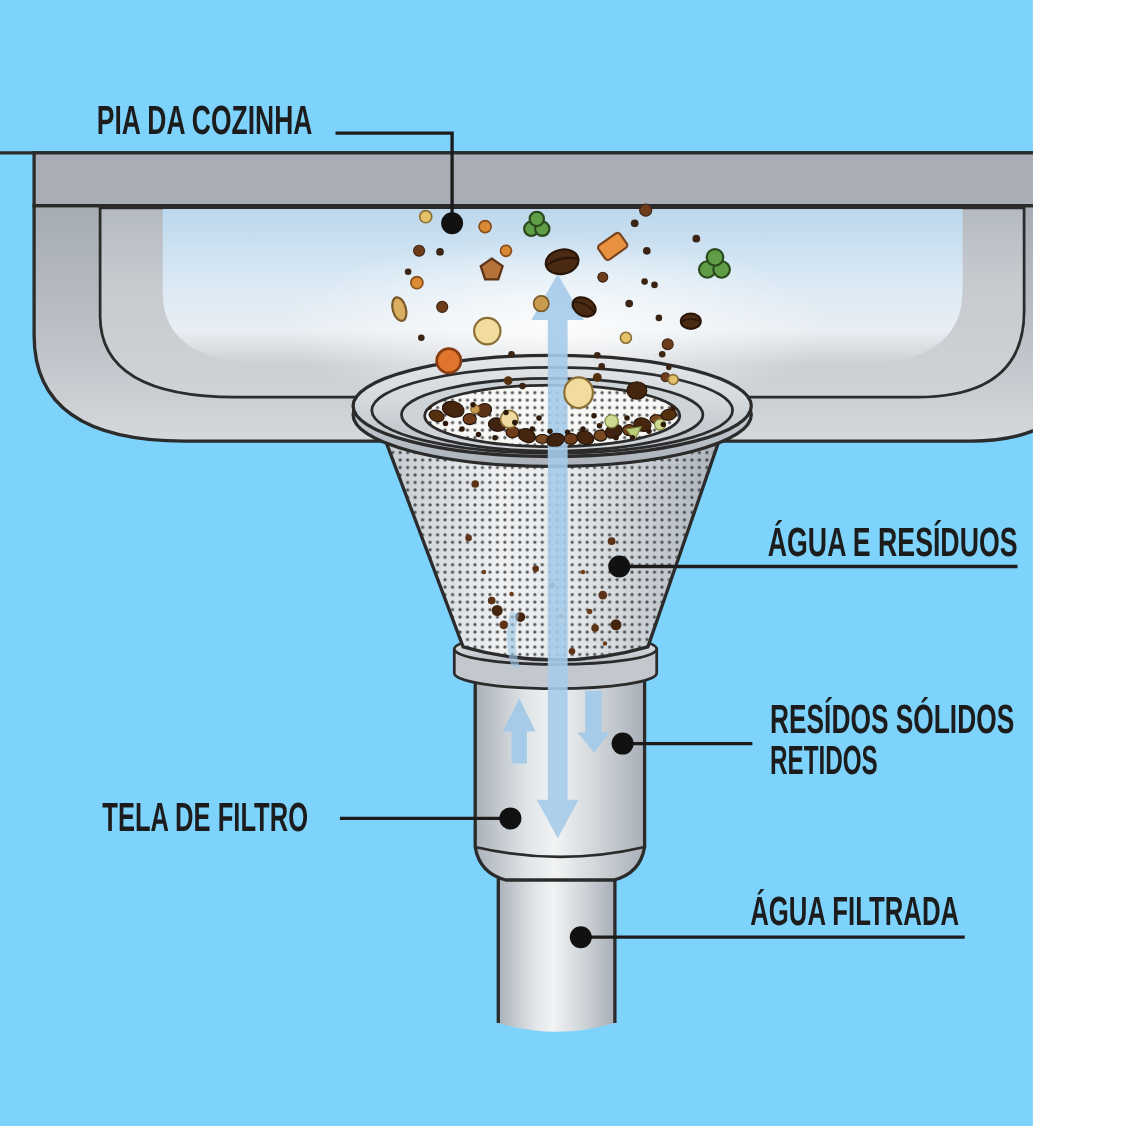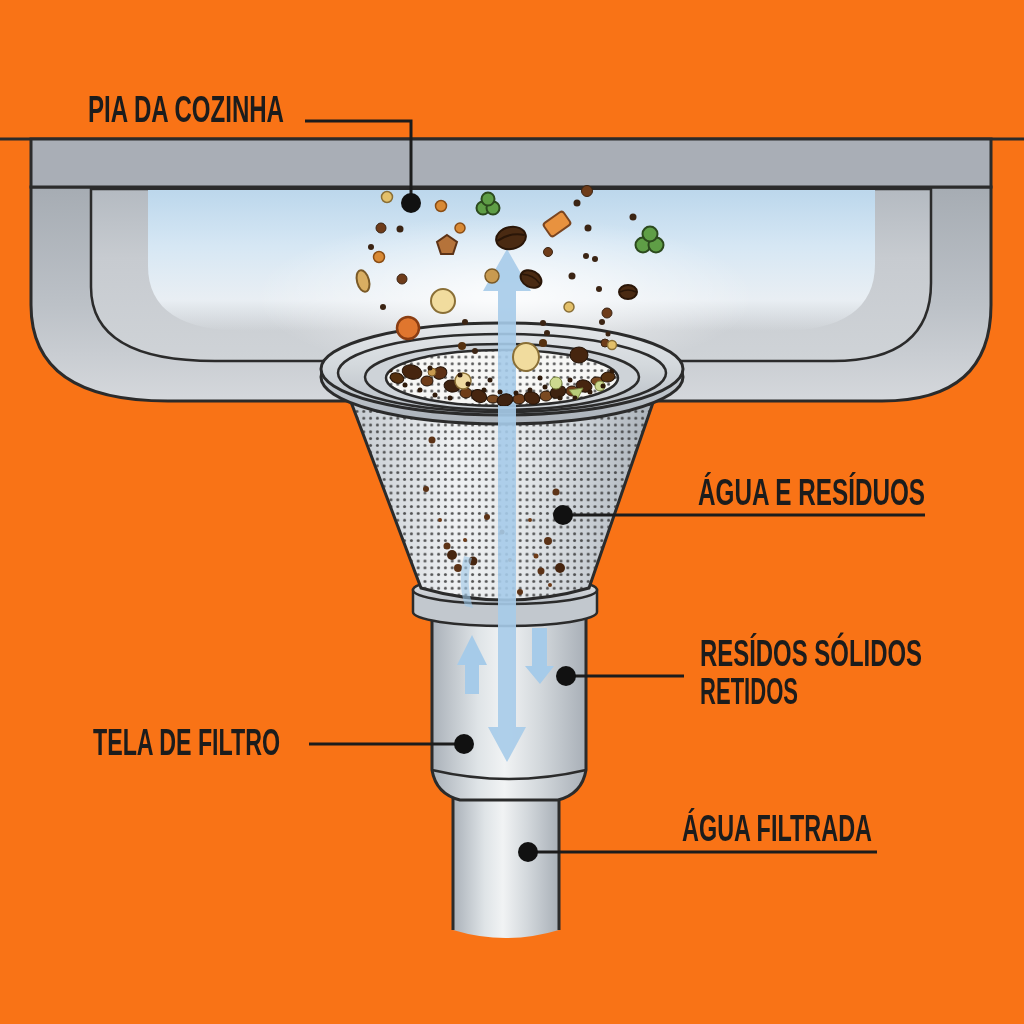"PIA DA COZINHA" .stage { background: #f97316 -> #7dd3fc; width: 1024px -> 939px }
